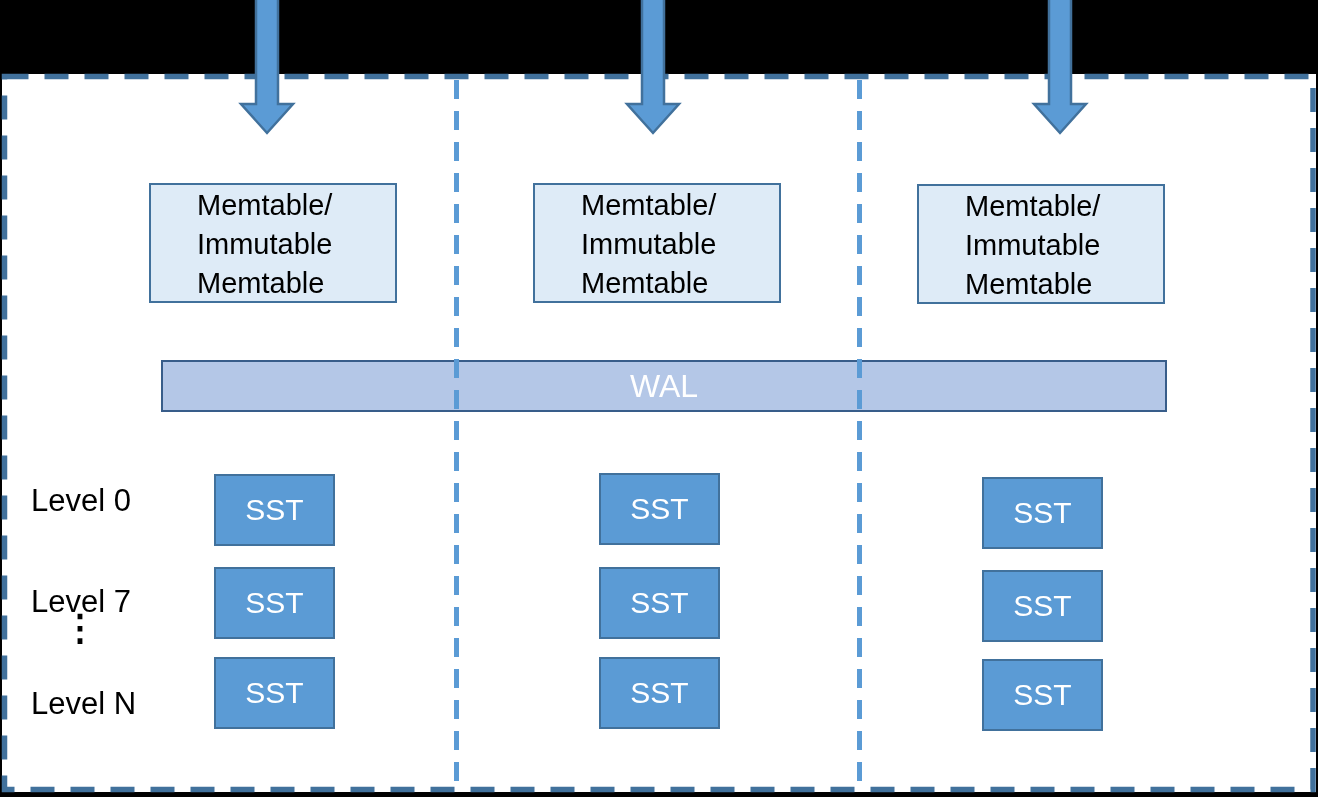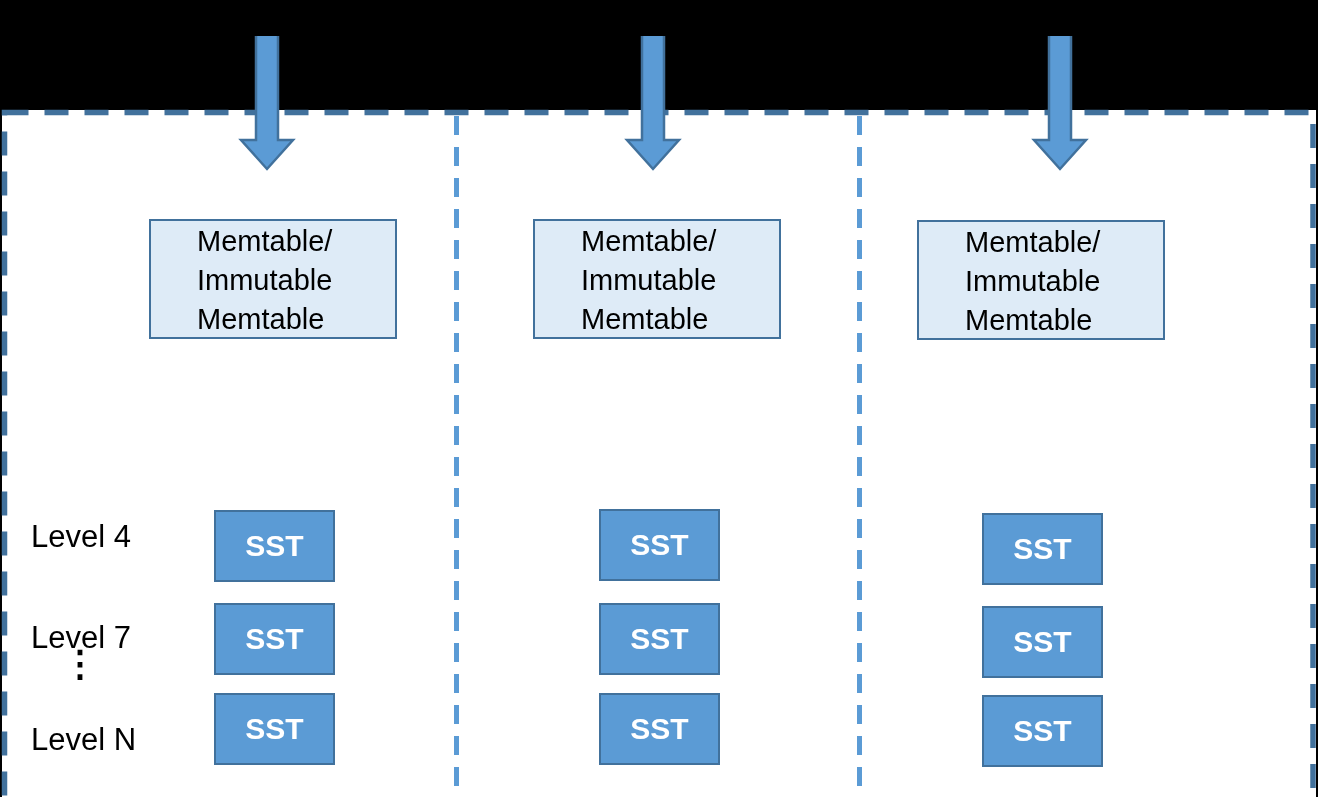"Memtable/" .stage { margin-top: 36px -> none }
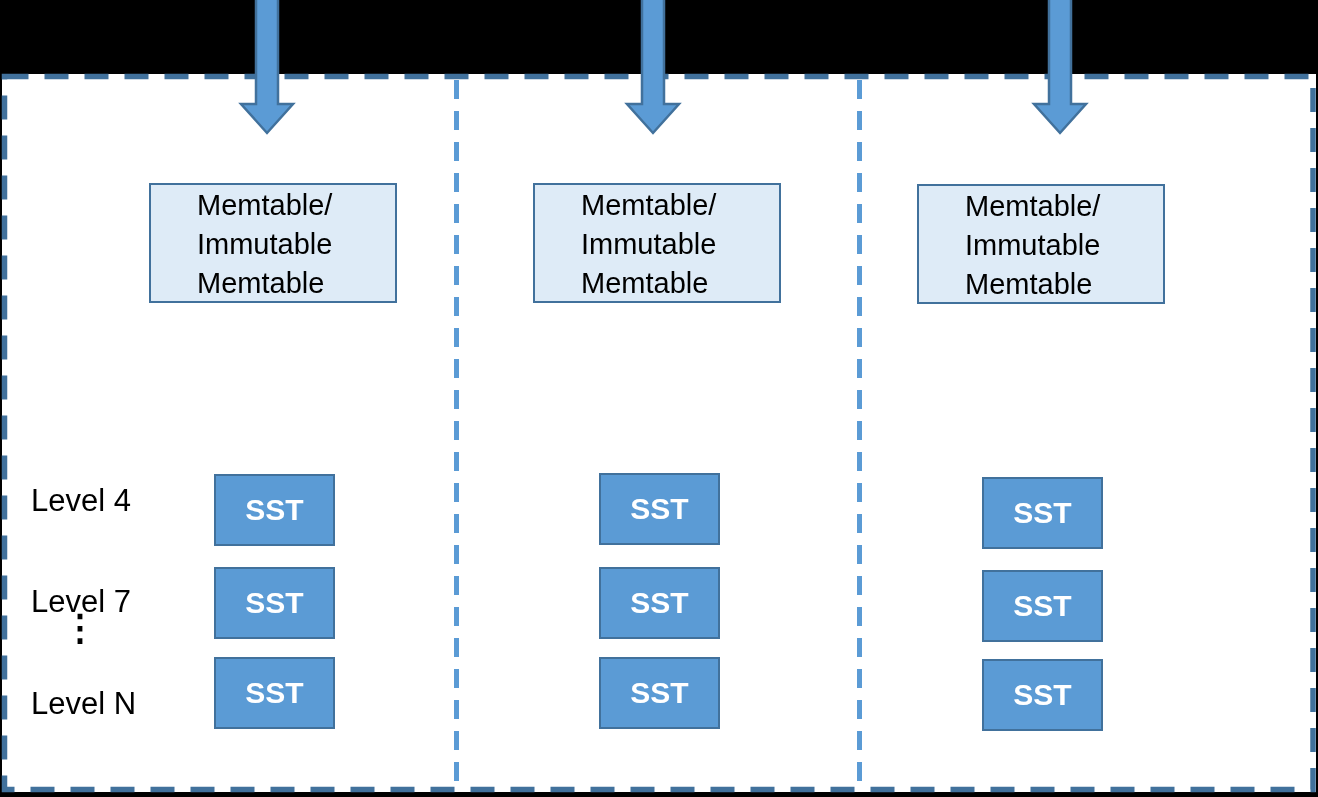"WAL" div.wal { html: none -> <div> <span>WAL</span> </div> }
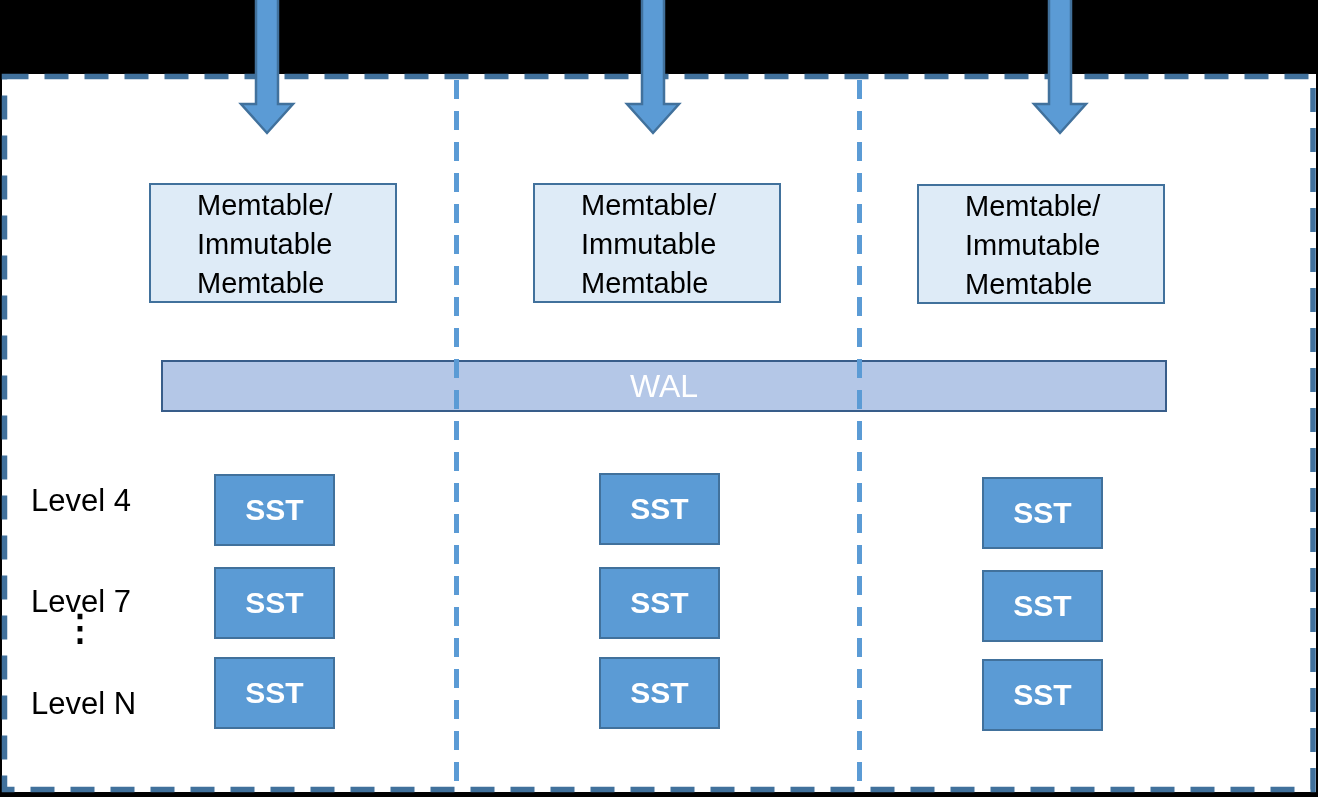"Level 4" div.lvl { text: 4 -> 0 }
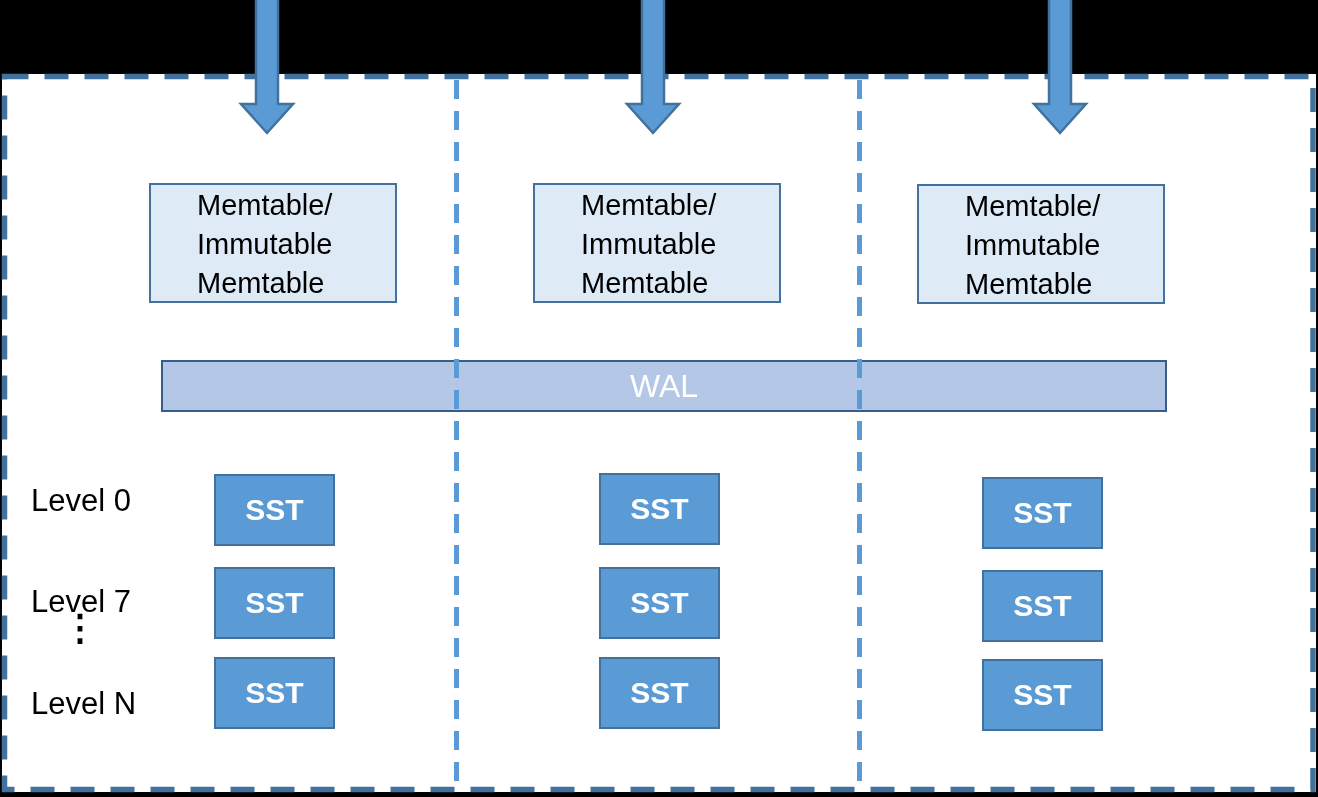"SST" .sst { font-weight: bold -> none }
